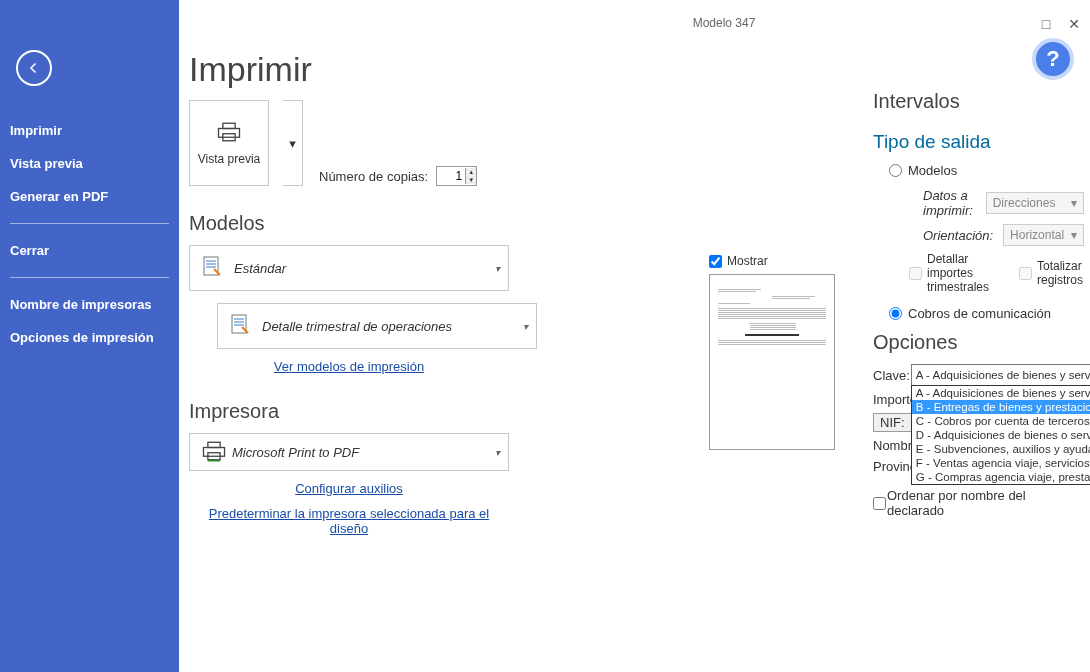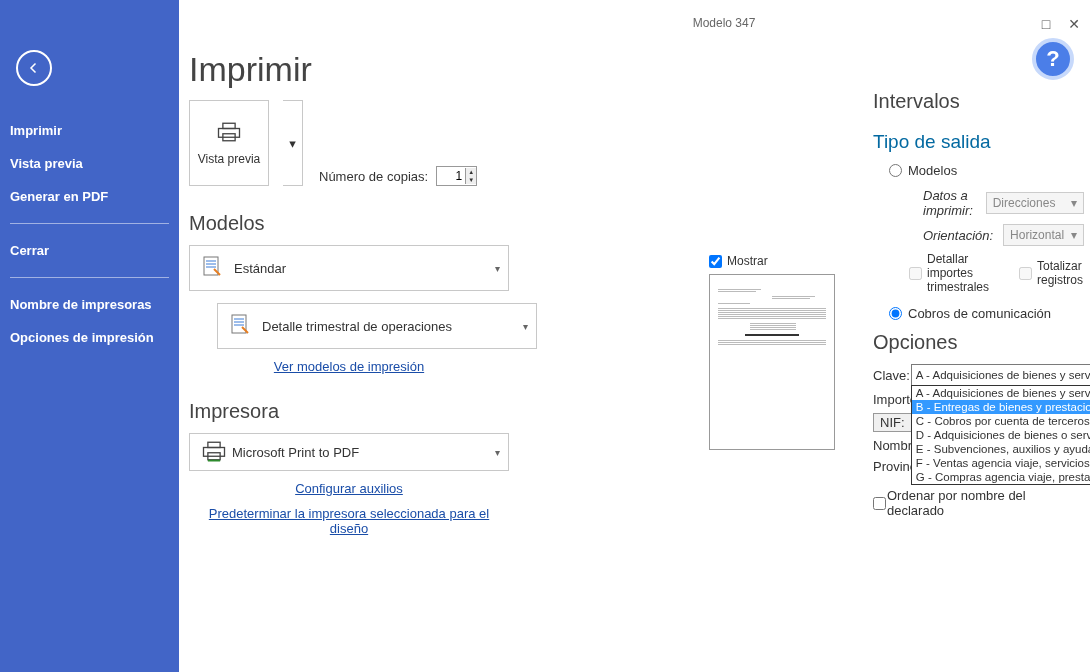"Estándar" .combo { font-style: none -> italic }
